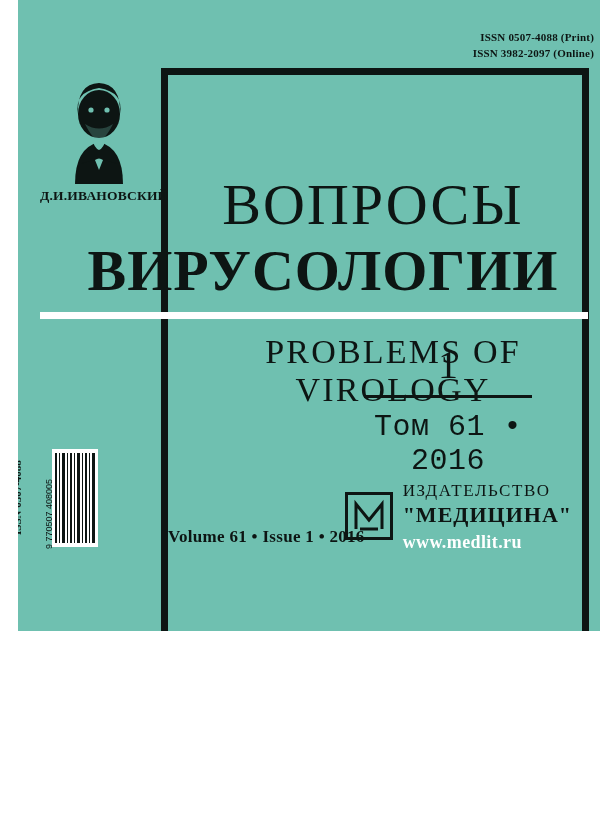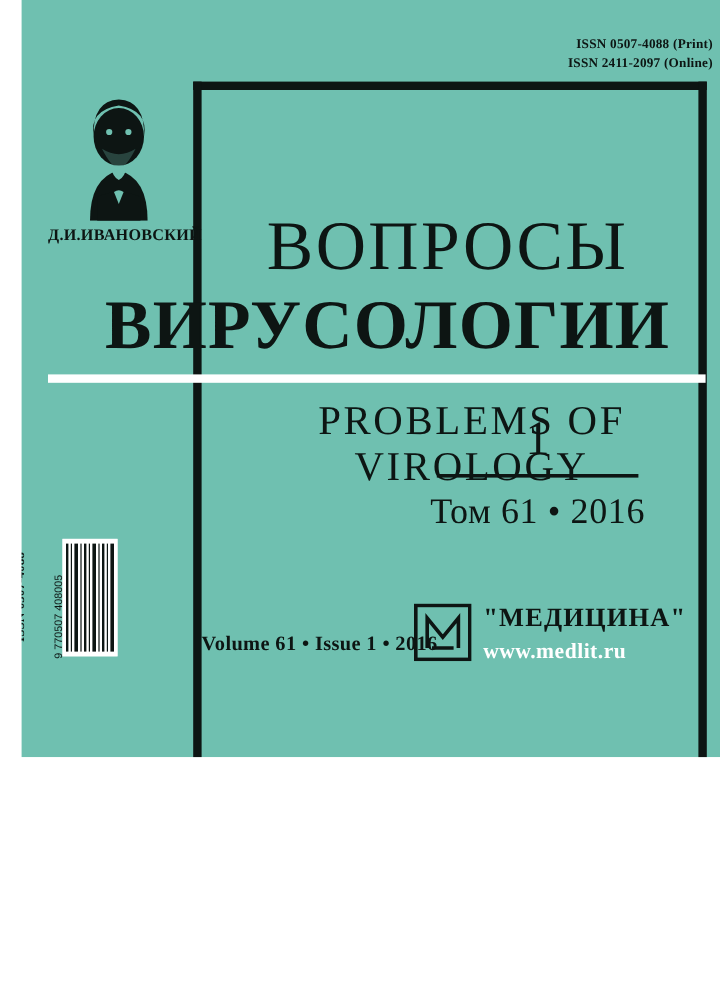"ISSN 2411-2097 (Online)" div { text: 2411-2097 -> 3982-2097 }
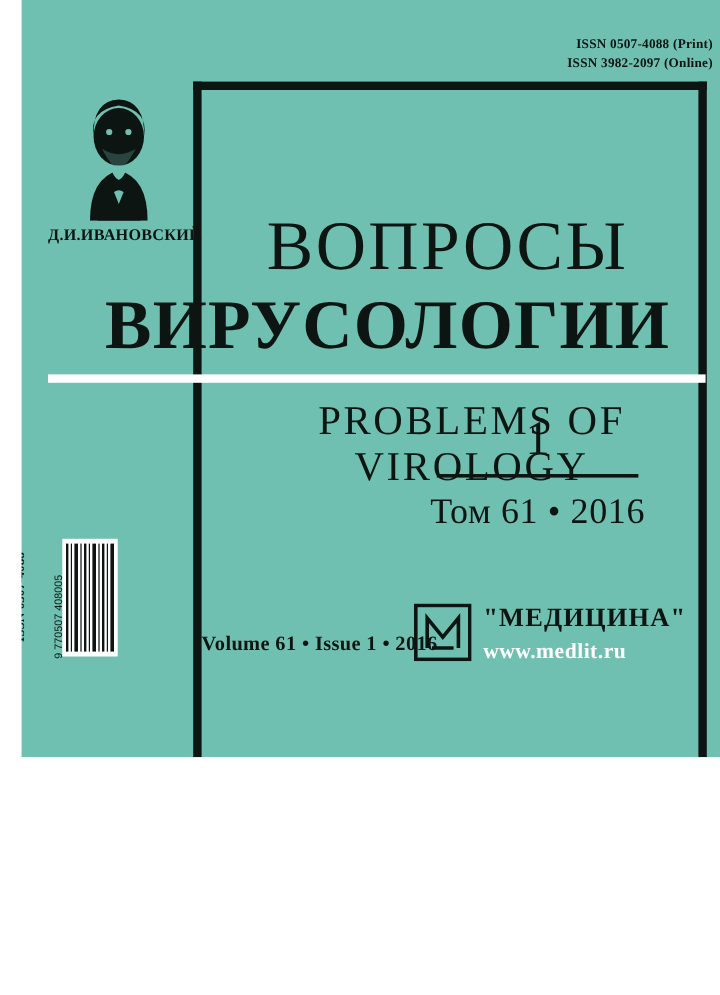"Том 61 • 2016" .volume-line { font-family: Liberation Serif, serif -> Liberation Mono, monospace }
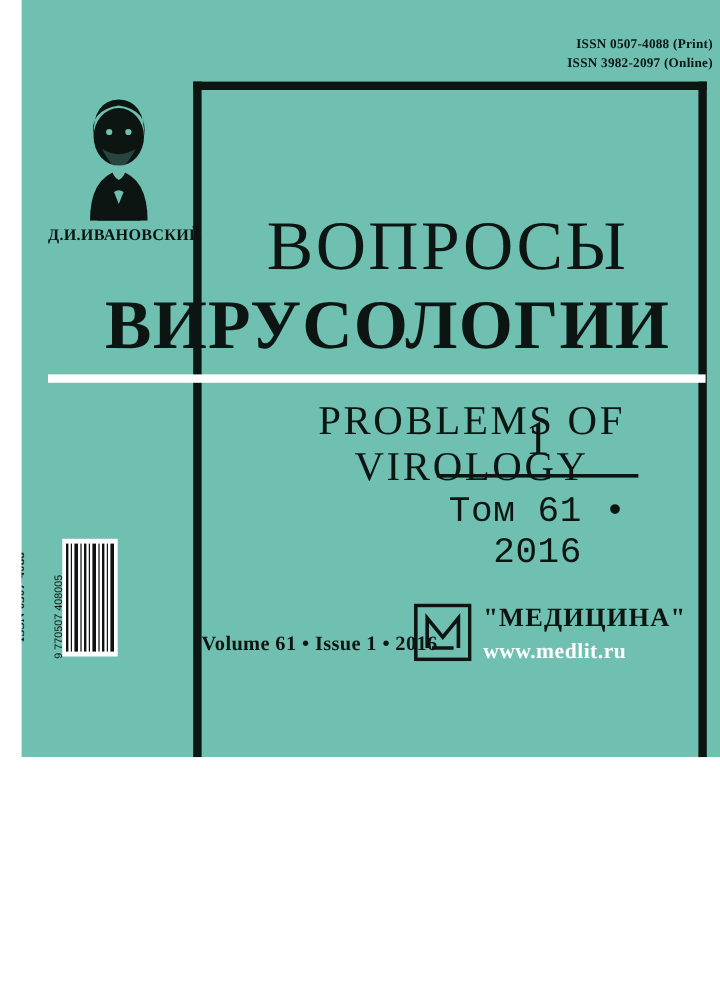"ИЗДАТЕЛЬСТВО" div.pub-line1 { html: none -> <div>ИЗДАТЕЛЬСТВО</div> }
